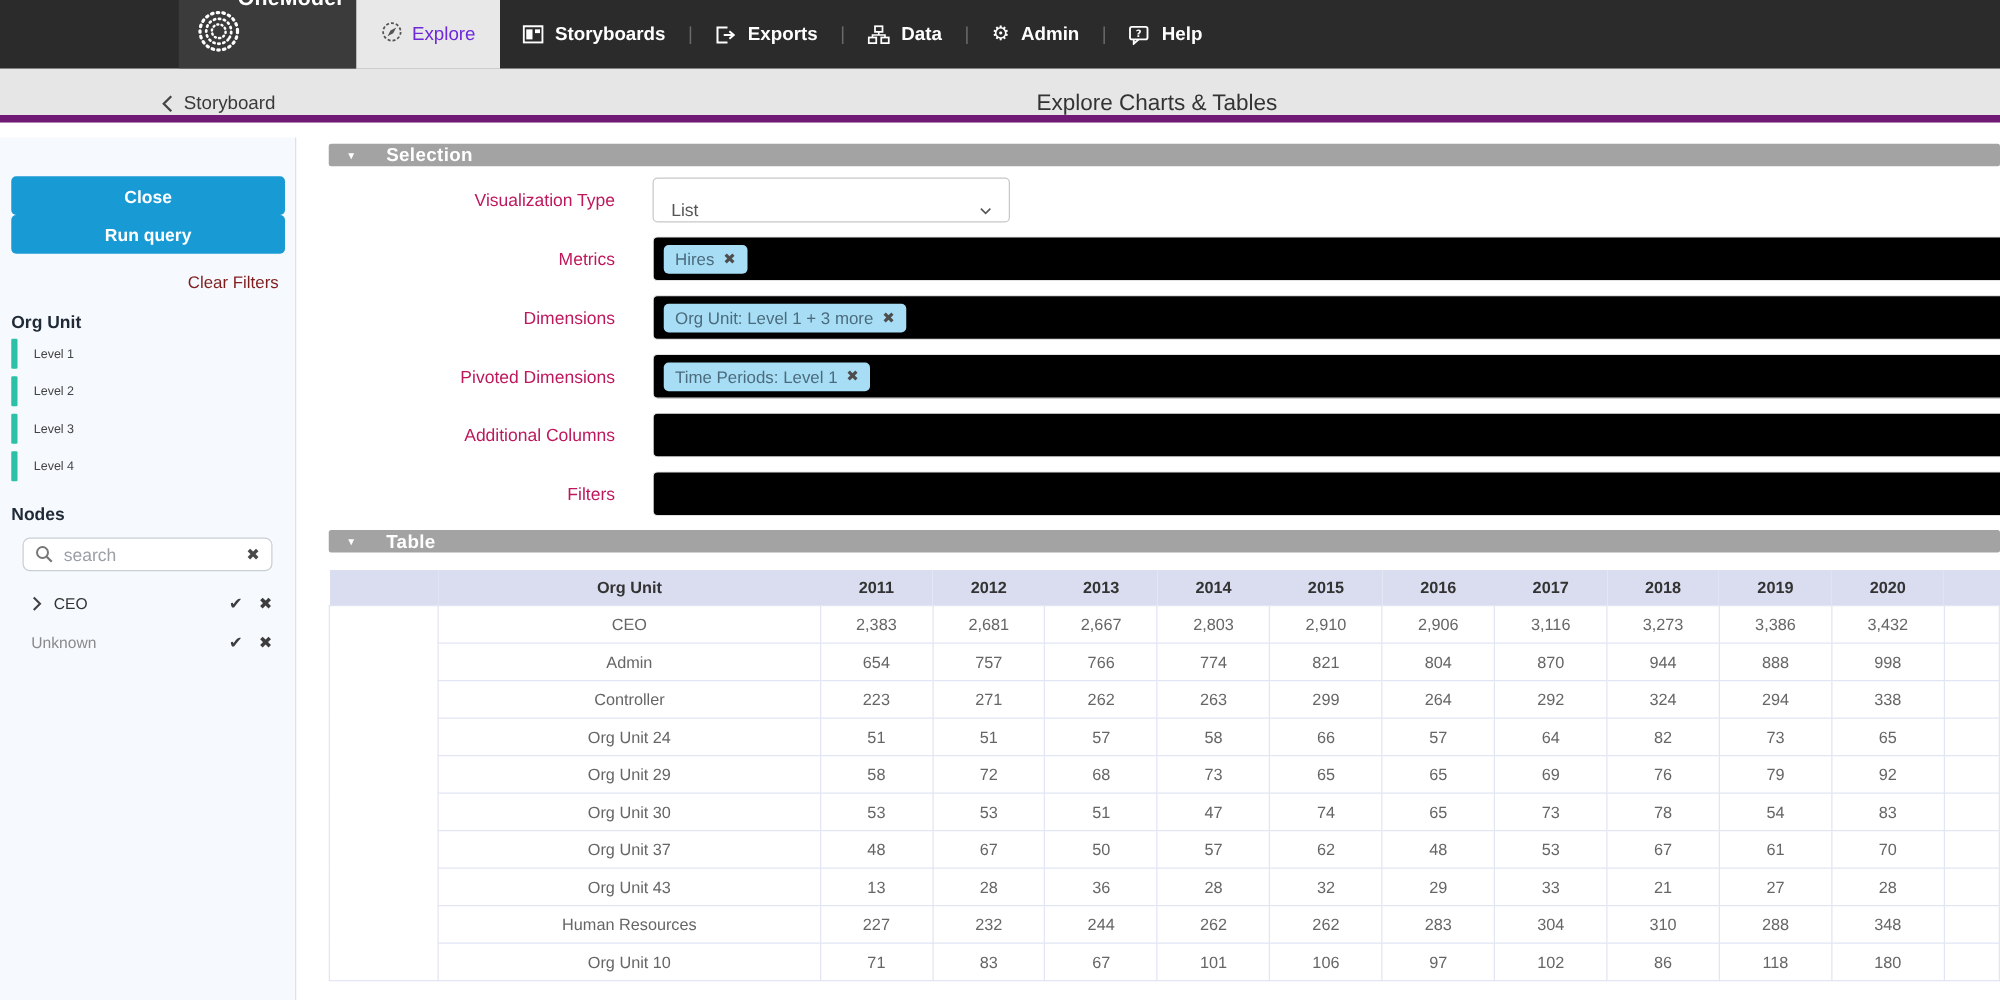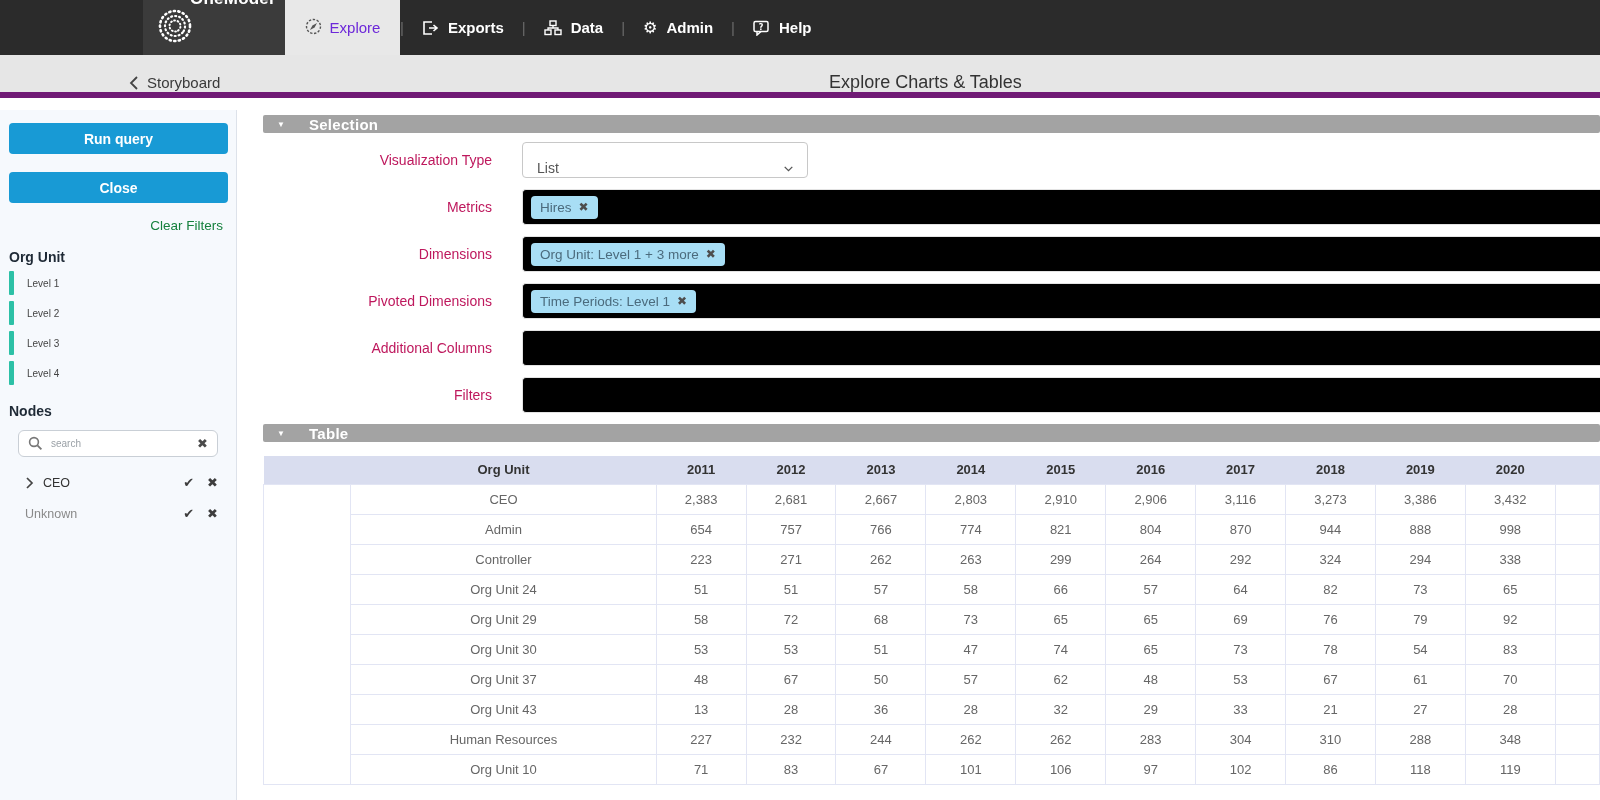"Storyboards" div.nav-item { html: none -> <div> <span> <svg> <rect></rect> <rect></rect> <rect></rect> </svg> </span> <span>Storyboards</span> </div> }
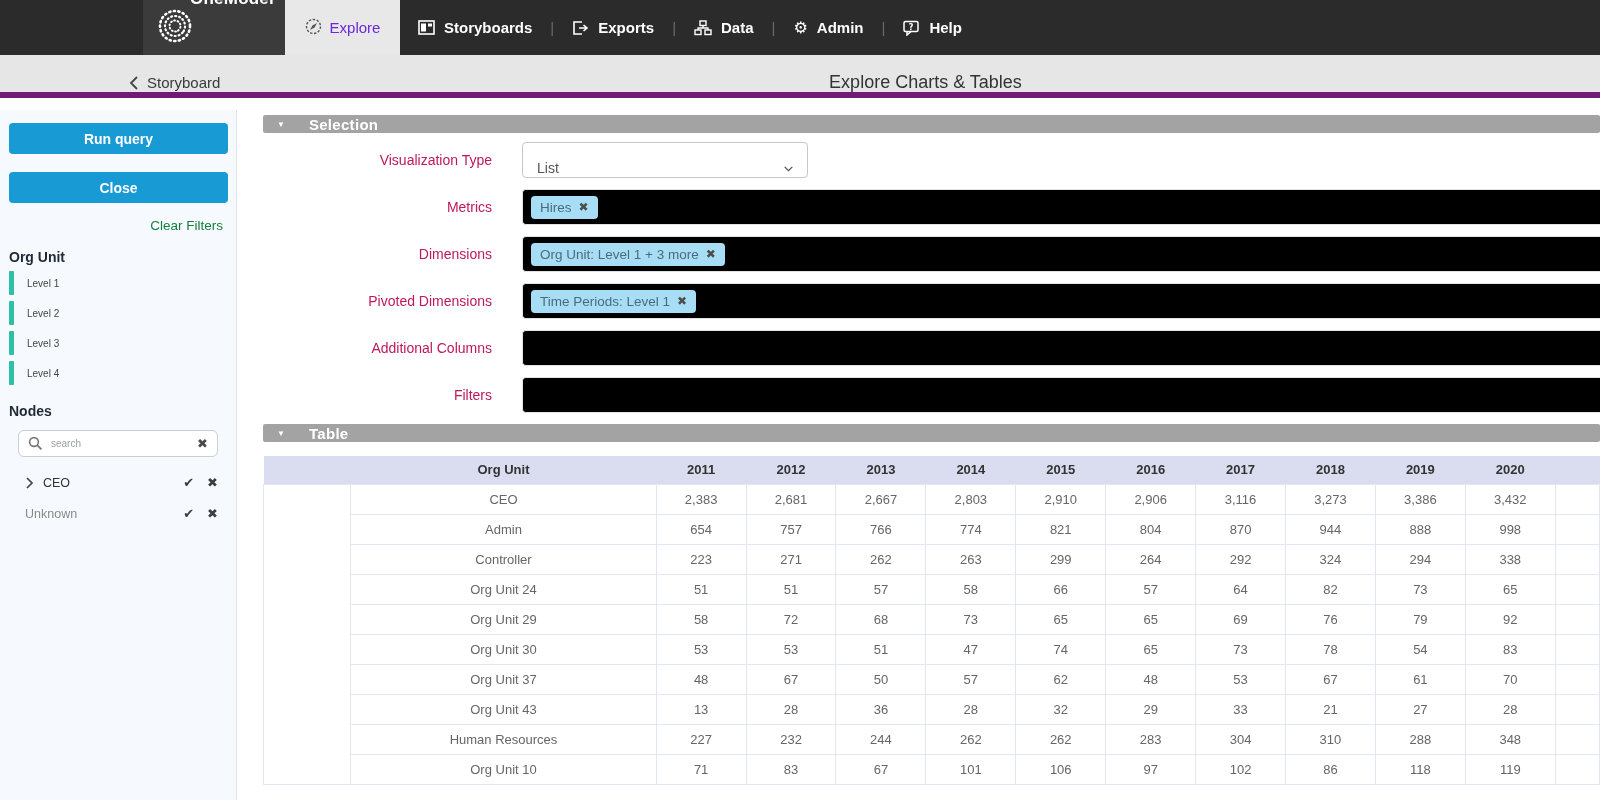"Run query" button.btn { order: before "Close" -> after "Close" }
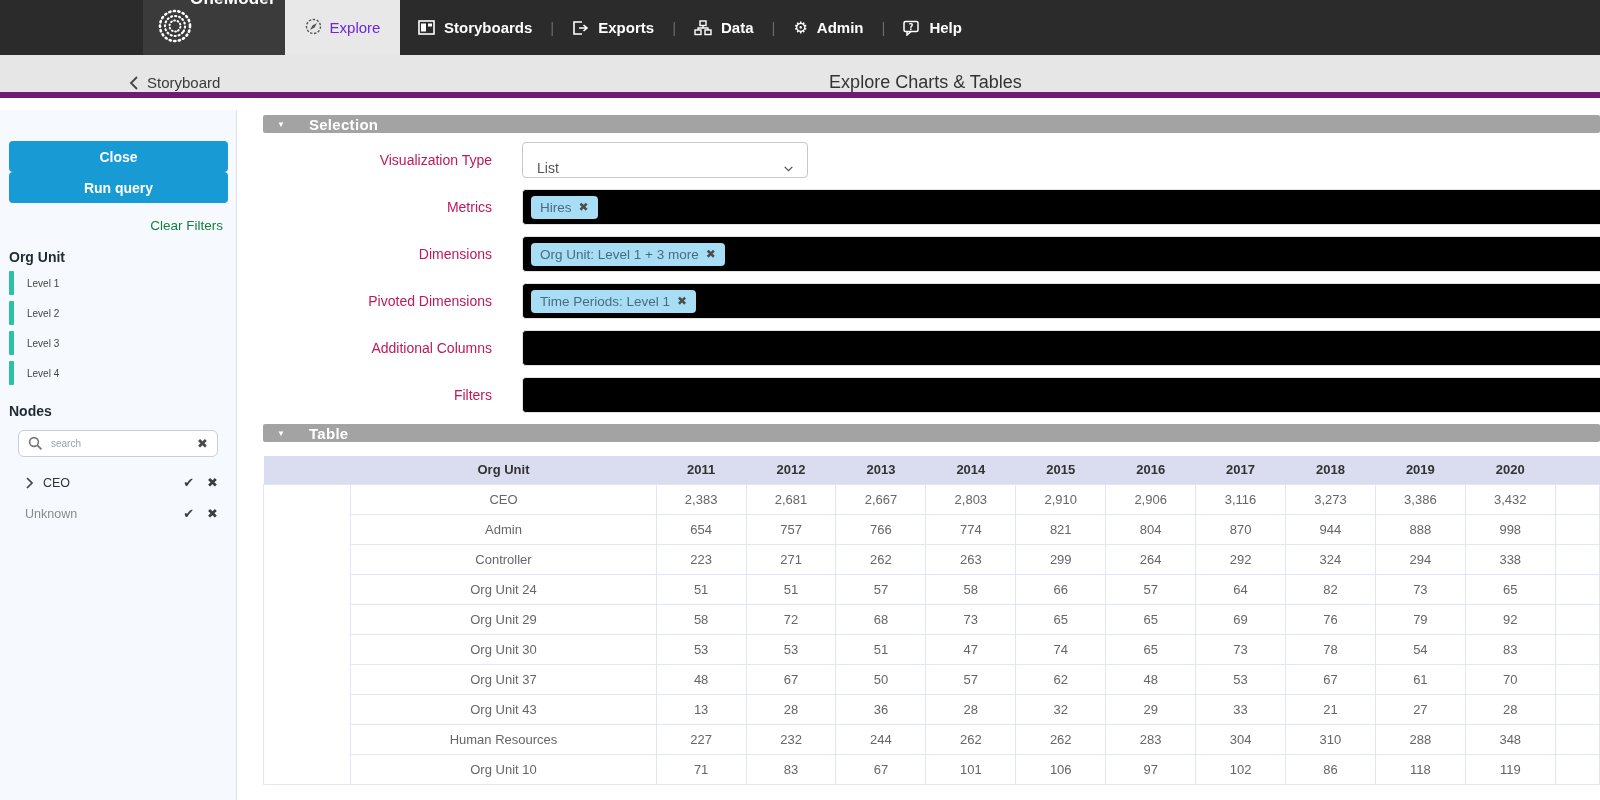"Clear Filters" .clear-filters { color: #15803d -> #7f1d1d }
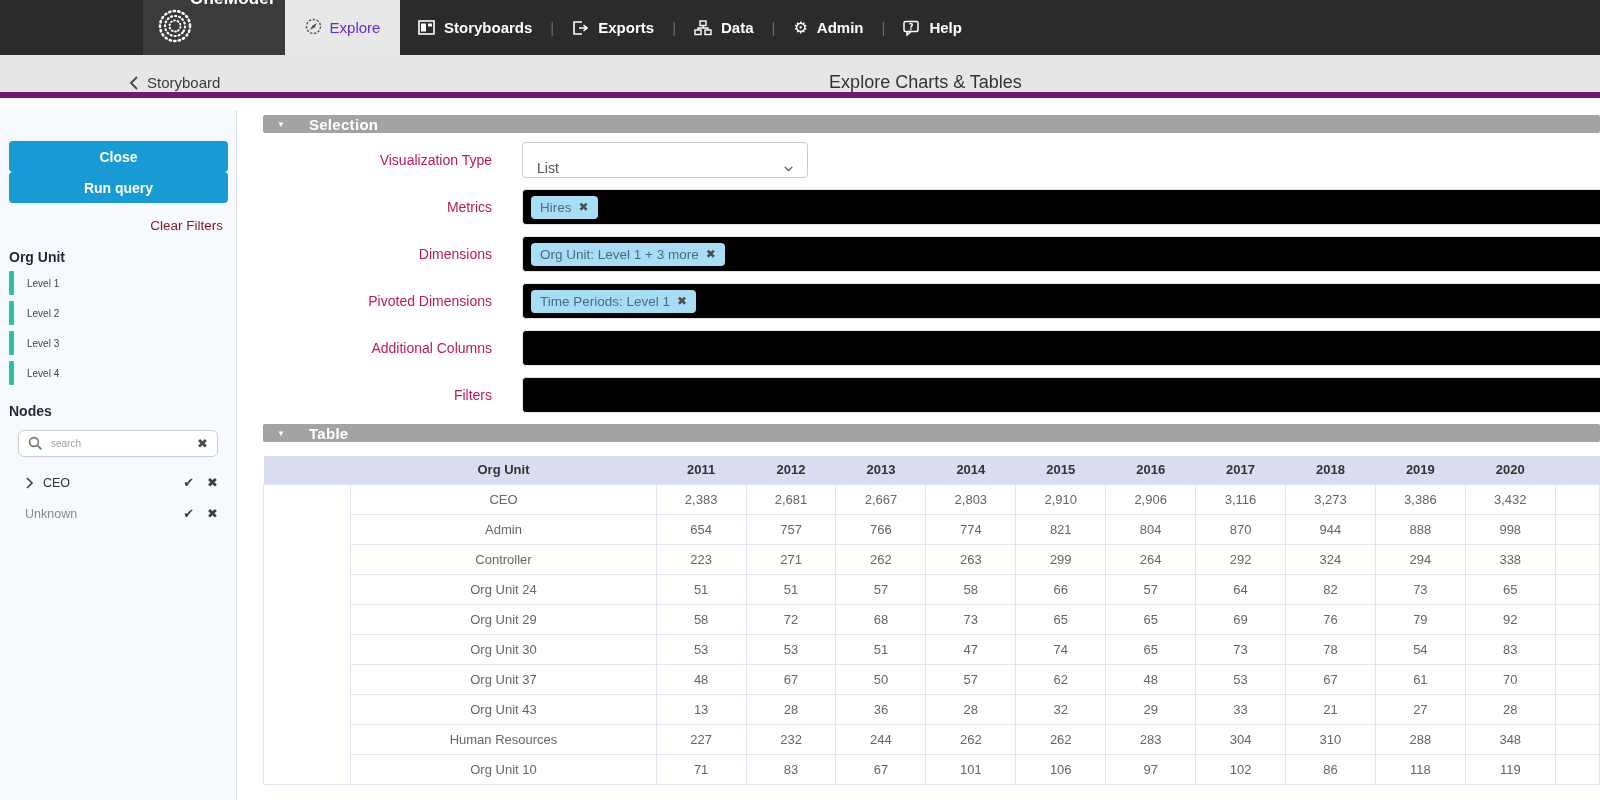"search" .search-input { font-size: 10px -> 14px }
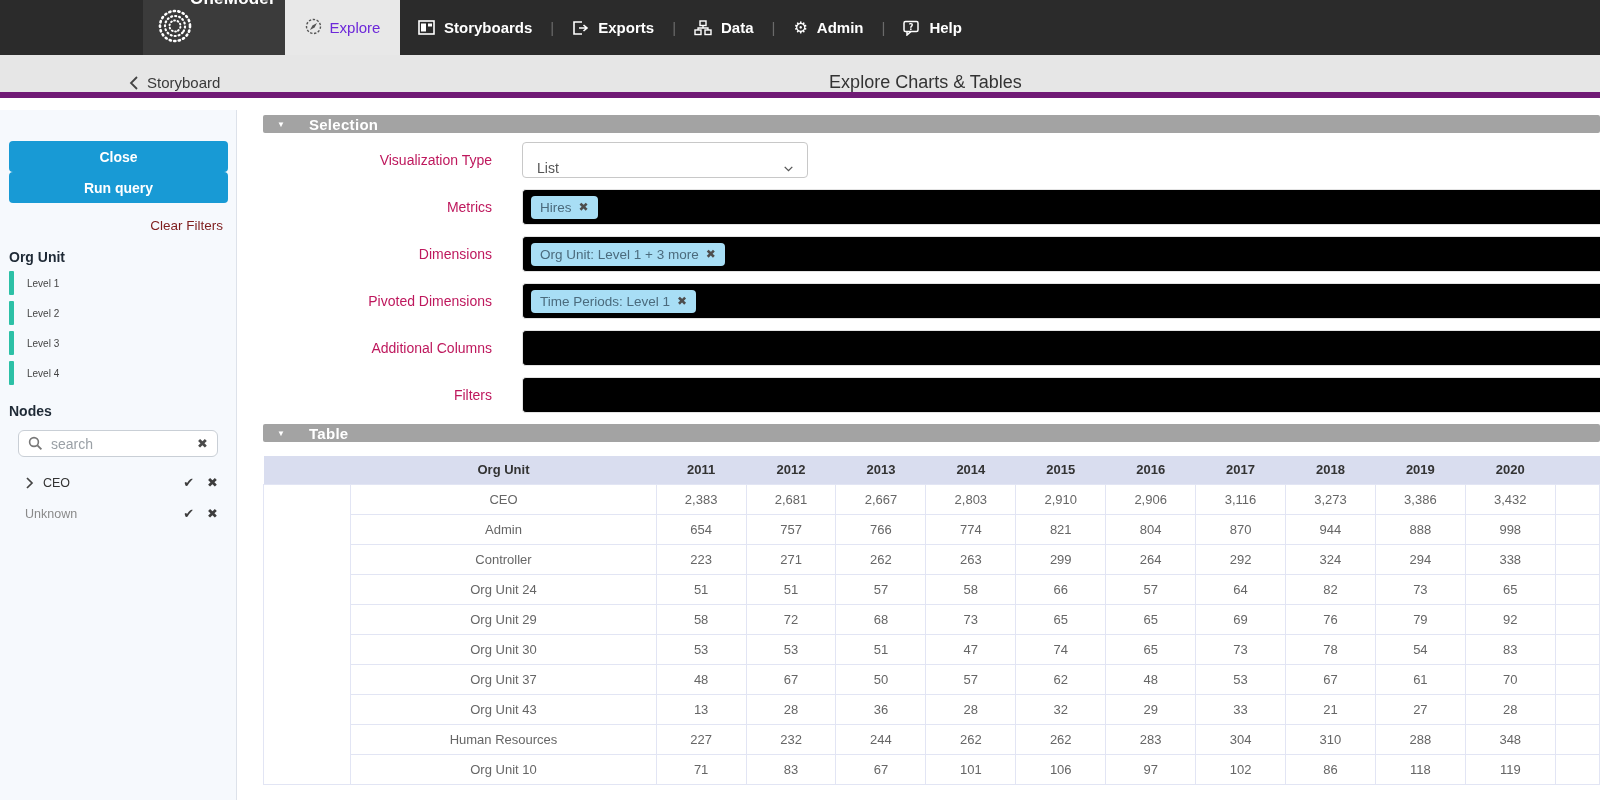"119" td.col-year { text: 119 -> 180 }
